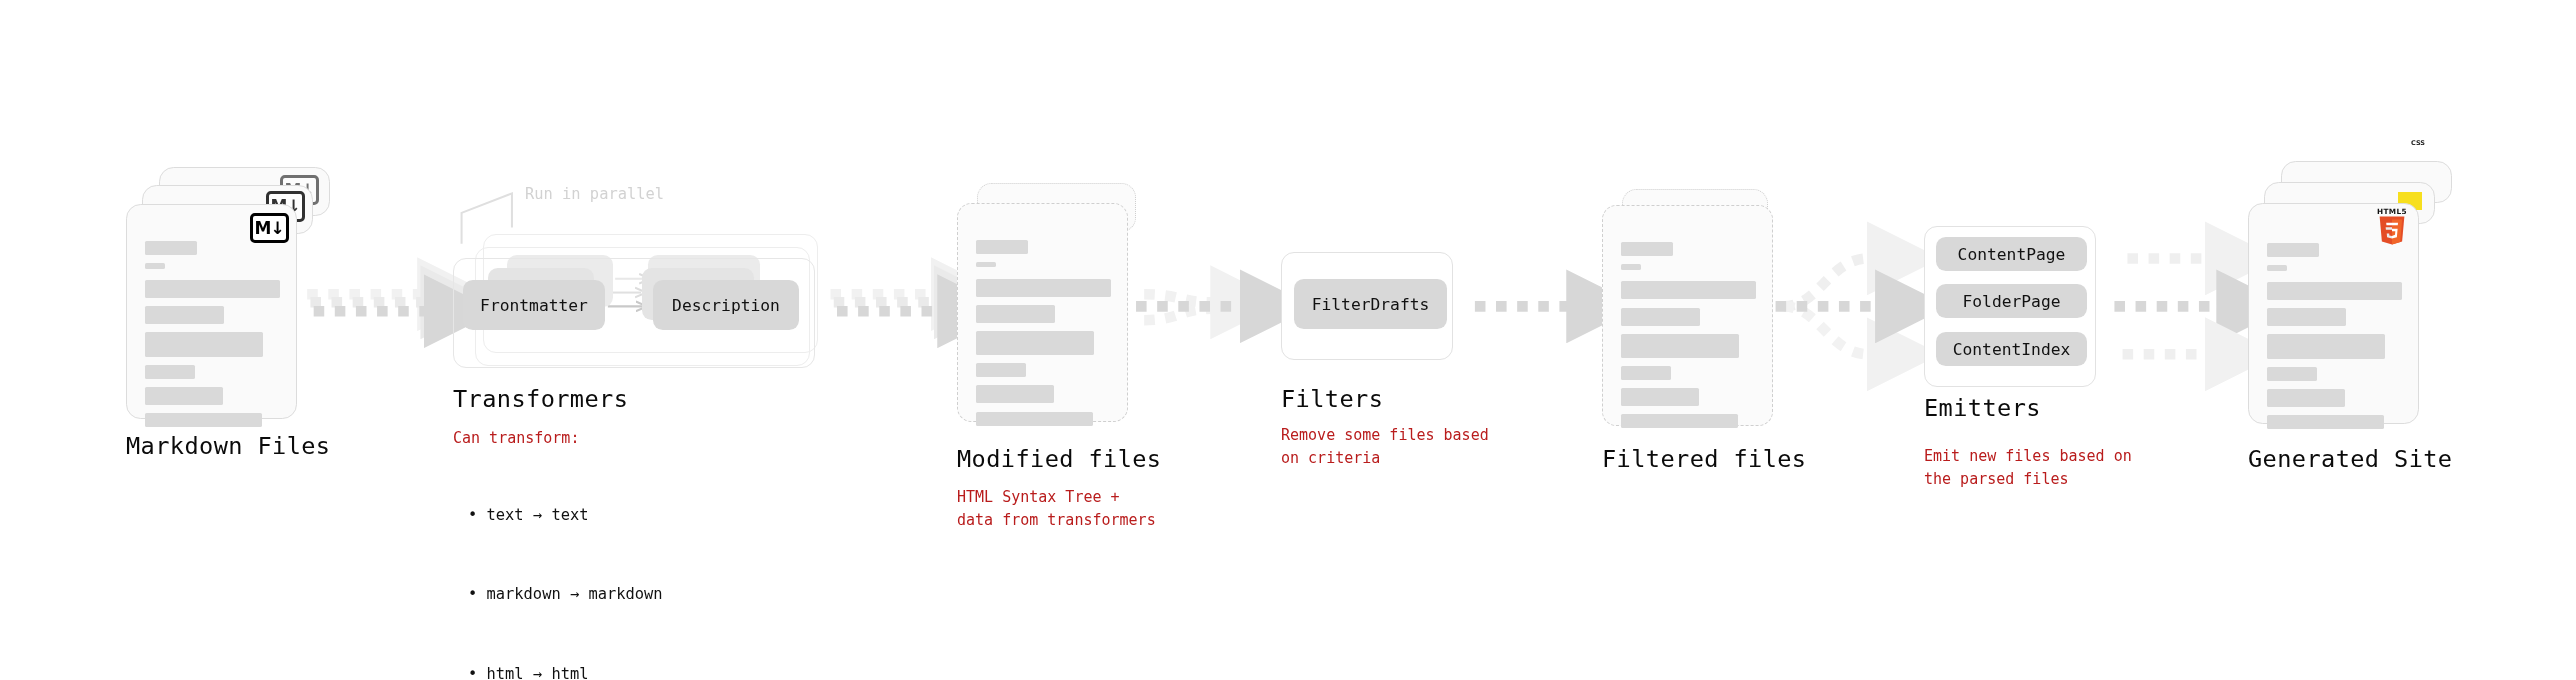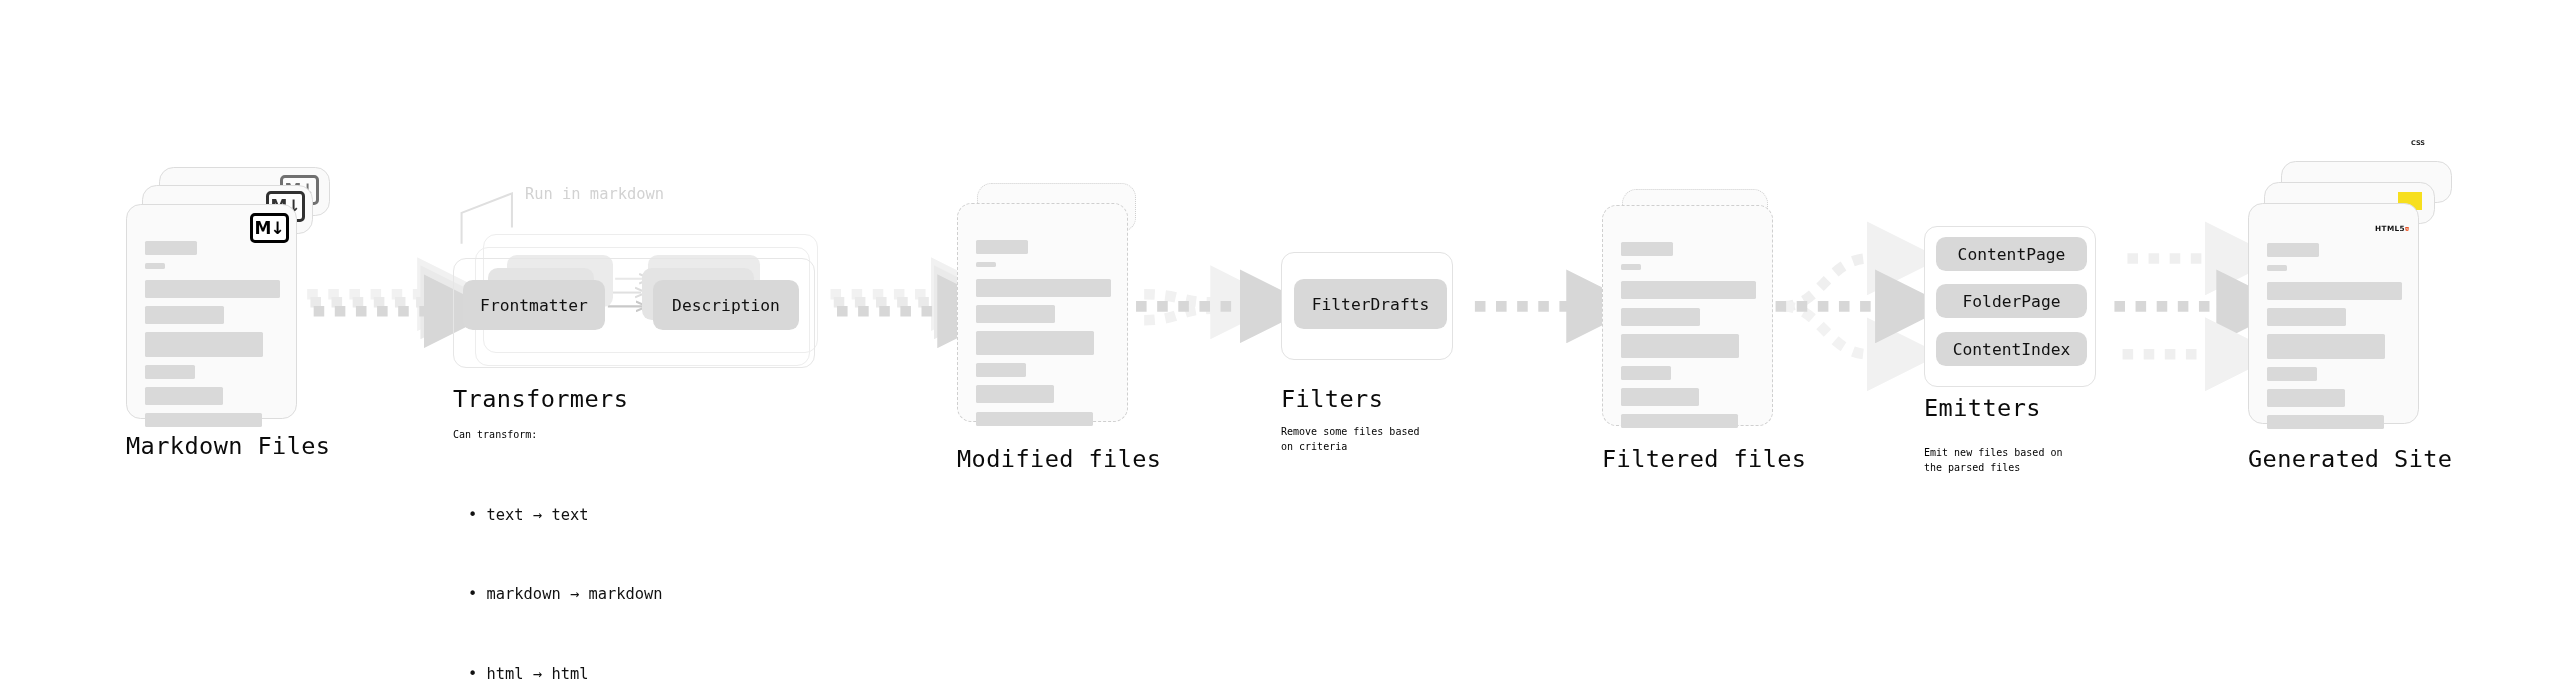"Run in markdown" div.cap-note { text: markdown -> parallel }
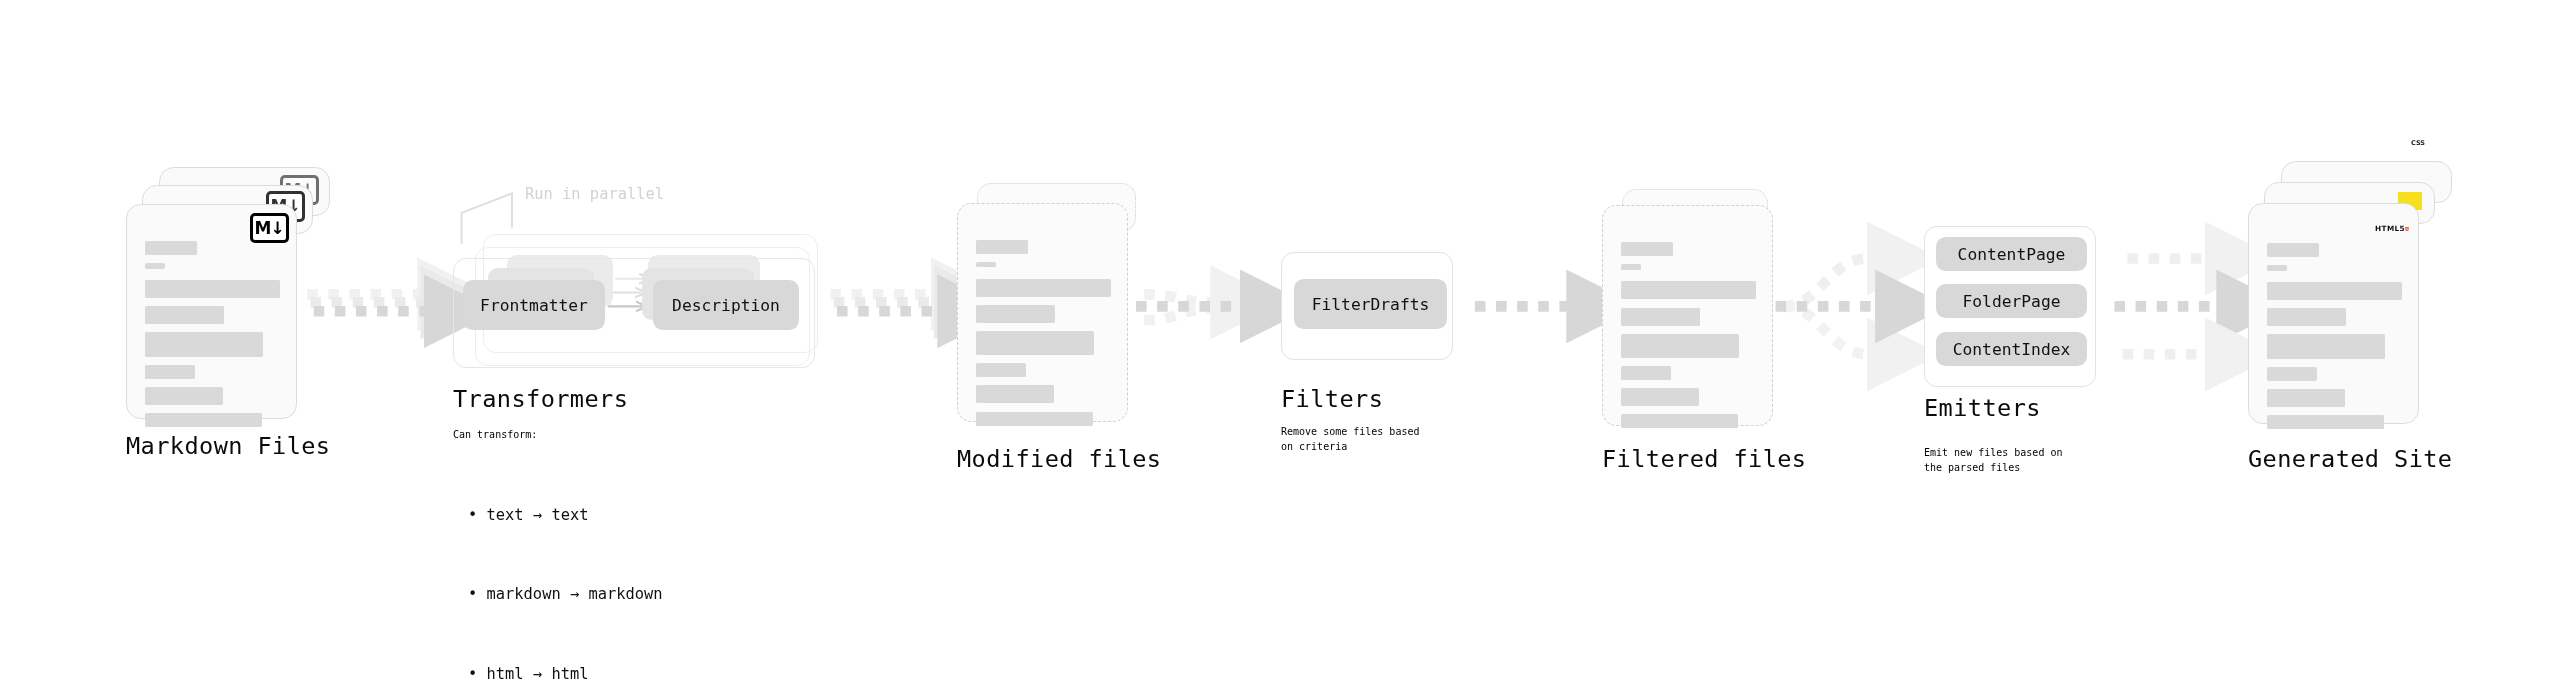"HTML5" .badge-html { flex-direction: none -> column }
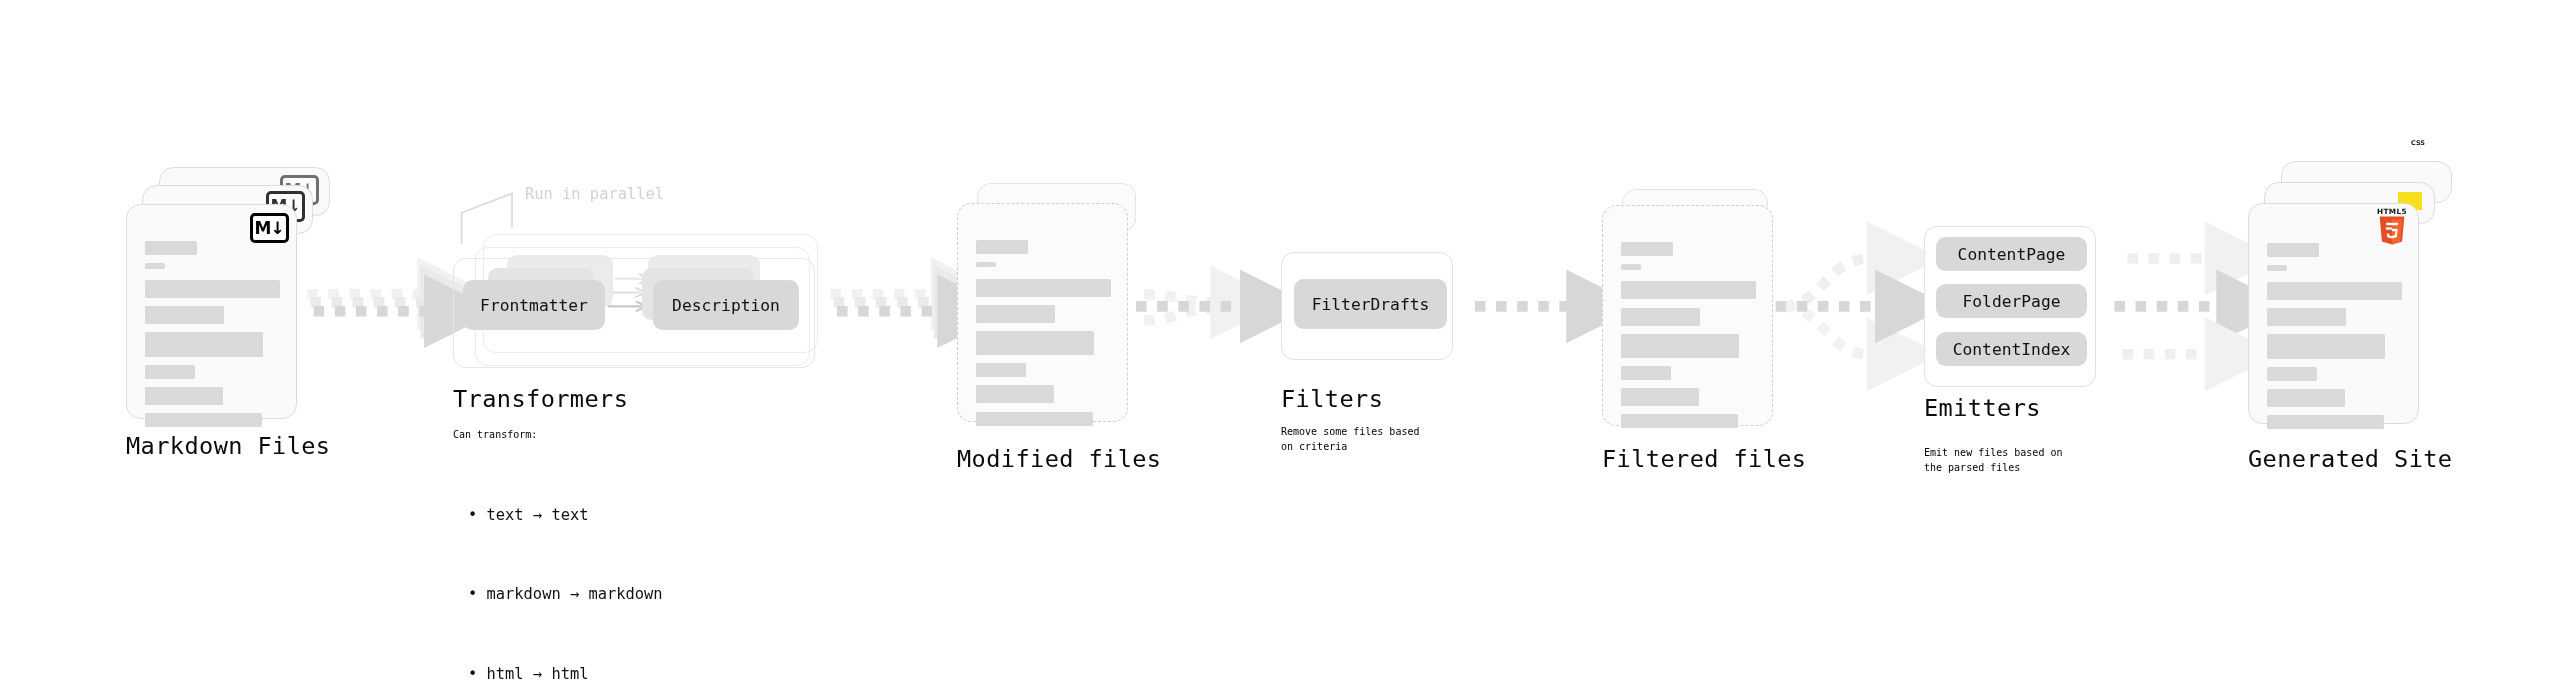"Can transform:" .cap-sub { color: #000000 -> #b91c1c; font-size: 10px -> 15px }
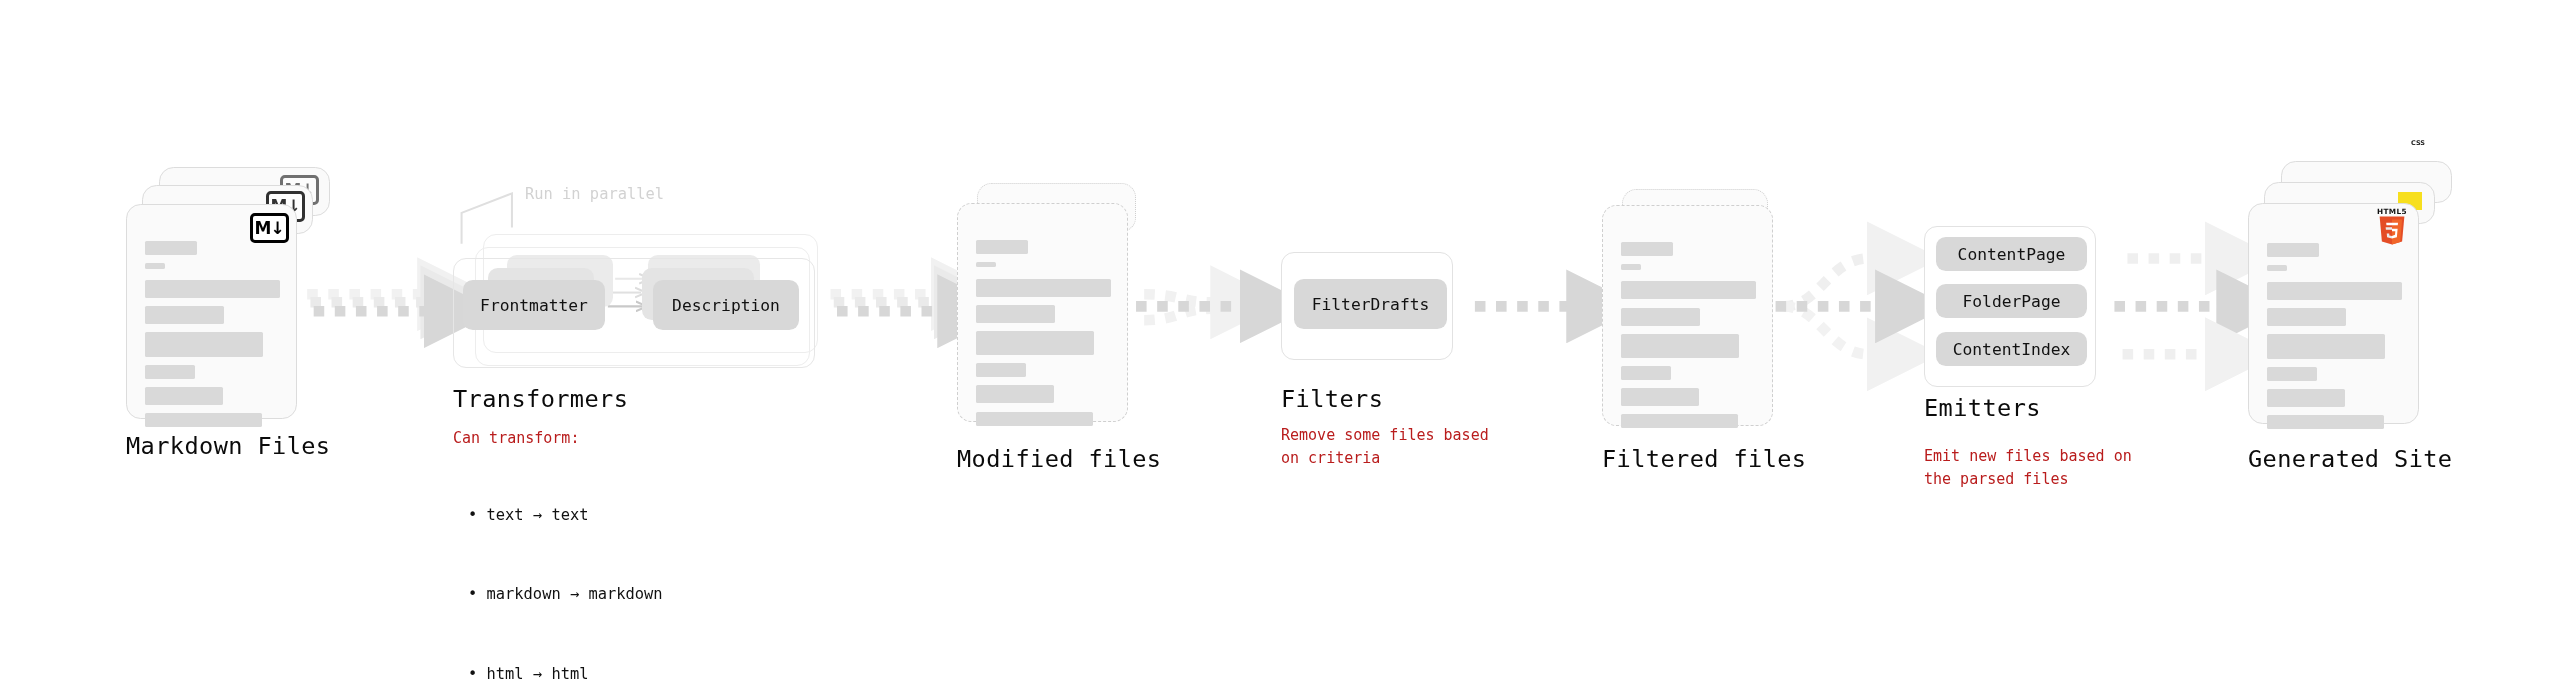"HTML Syntax Tree +" div.cap-sub { html: none -> <div>HTML Syntax Tree + data from transformers</div> }
